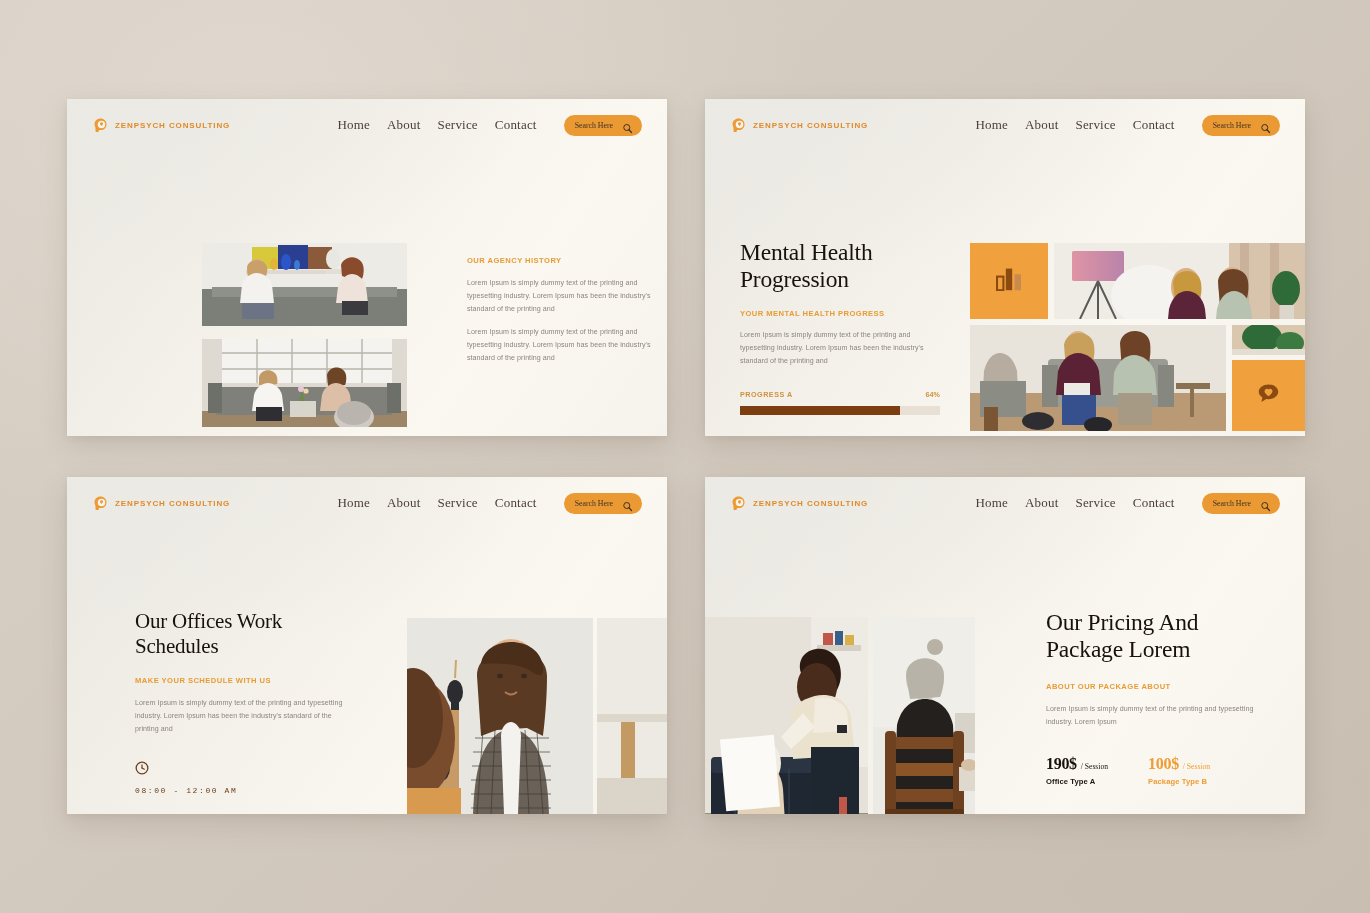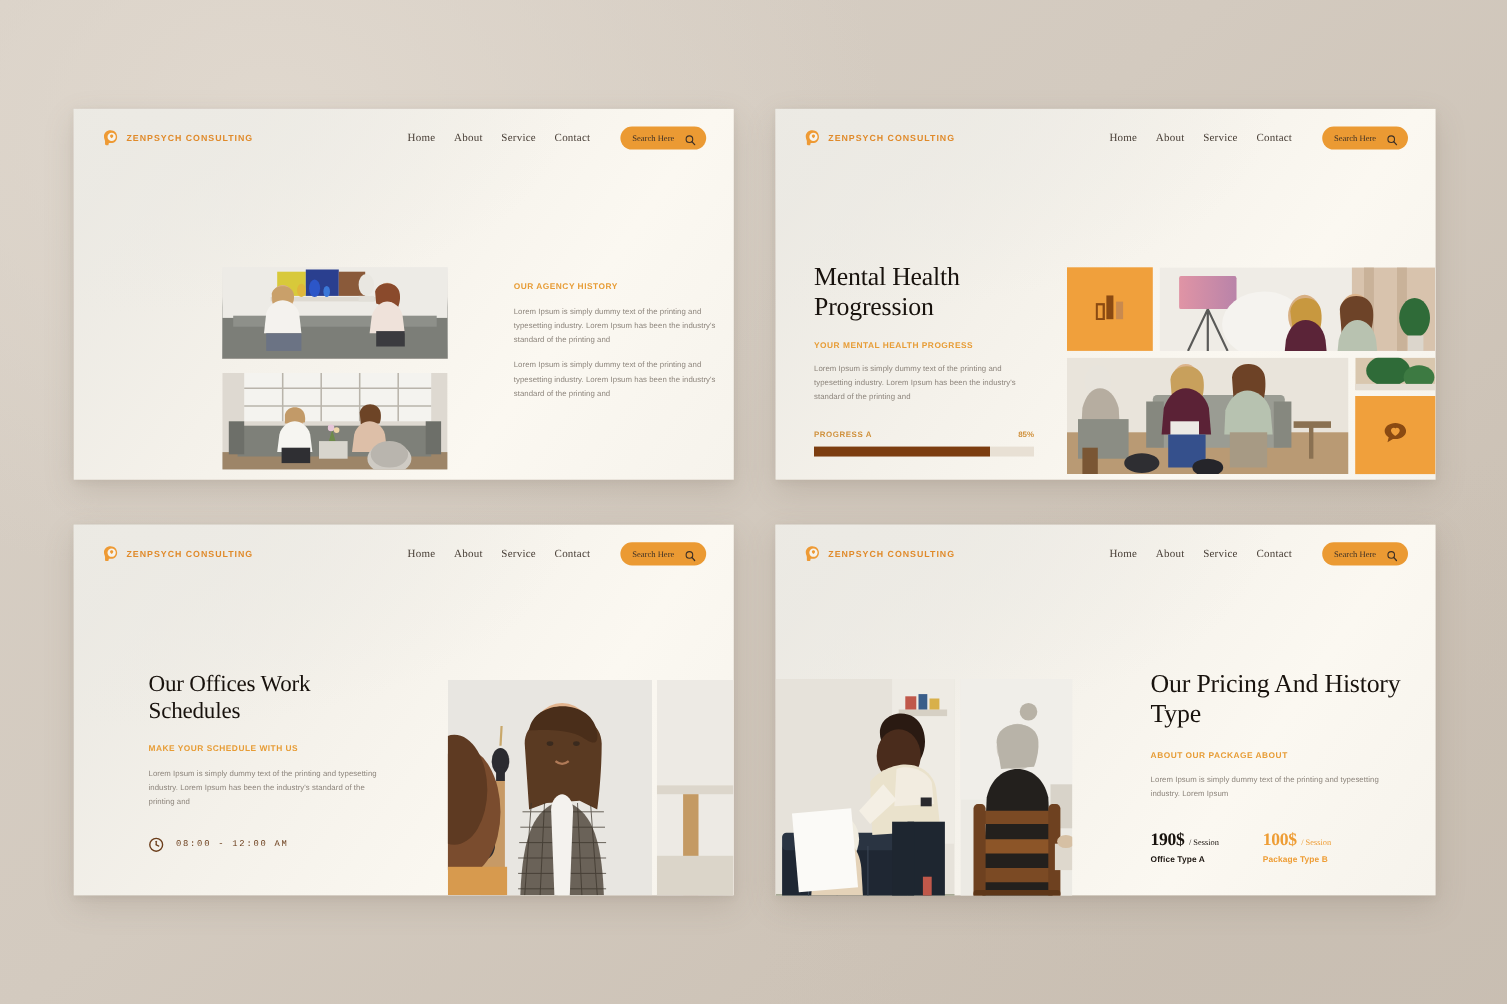"Home" .nav-link { font-size: 10px -> 13px }
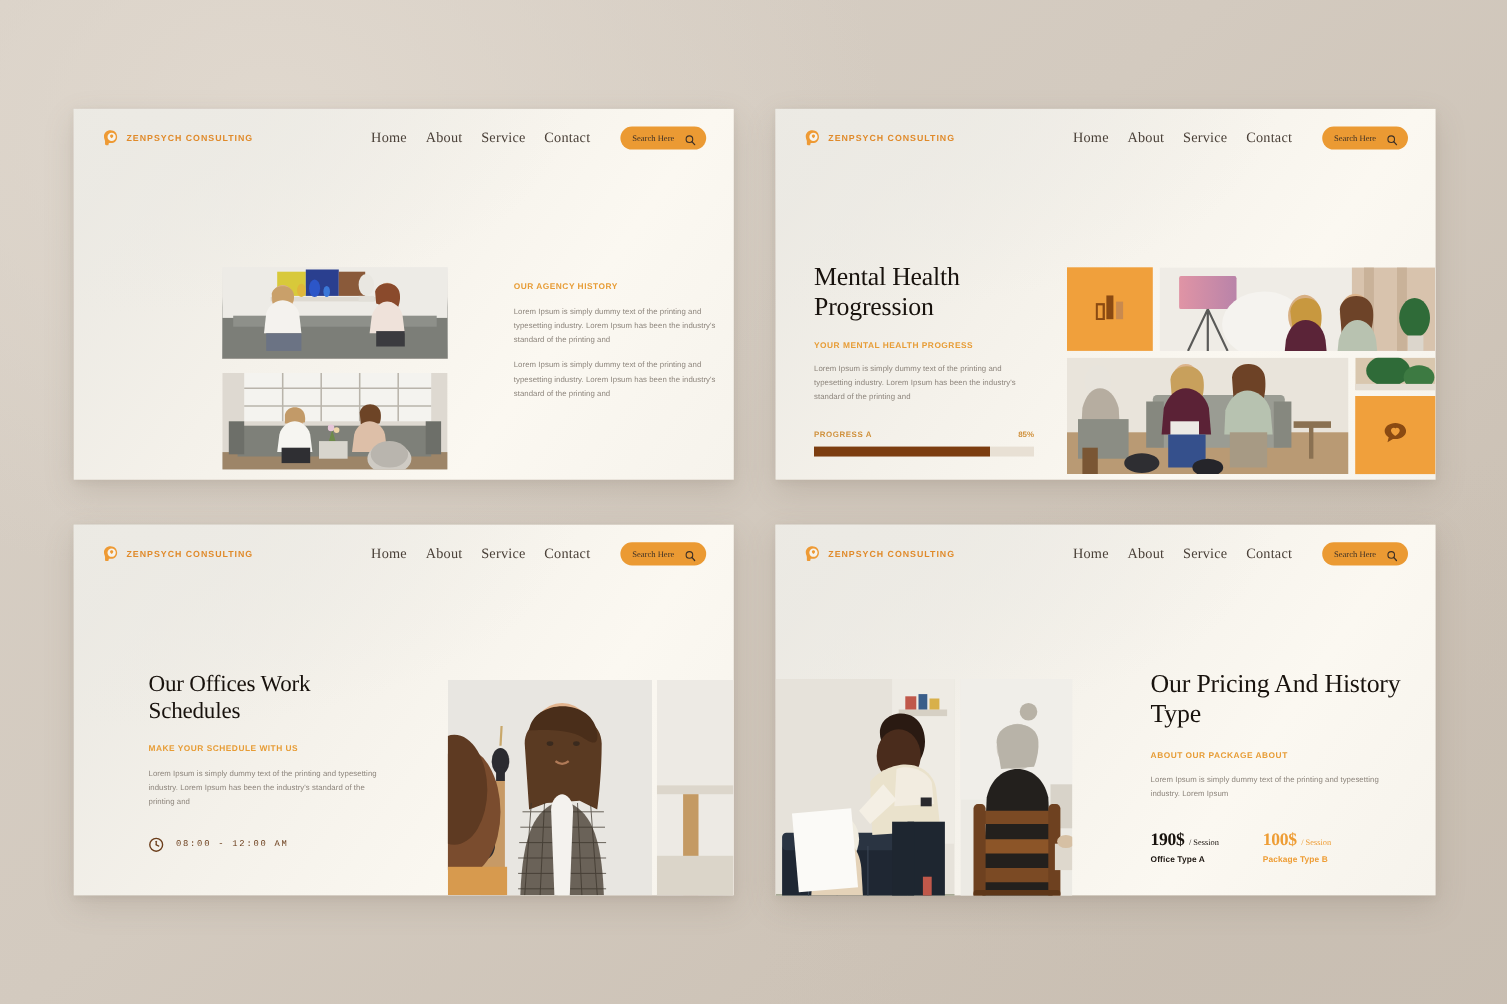"85%" span.progress-val { text: 85% -> 64% }
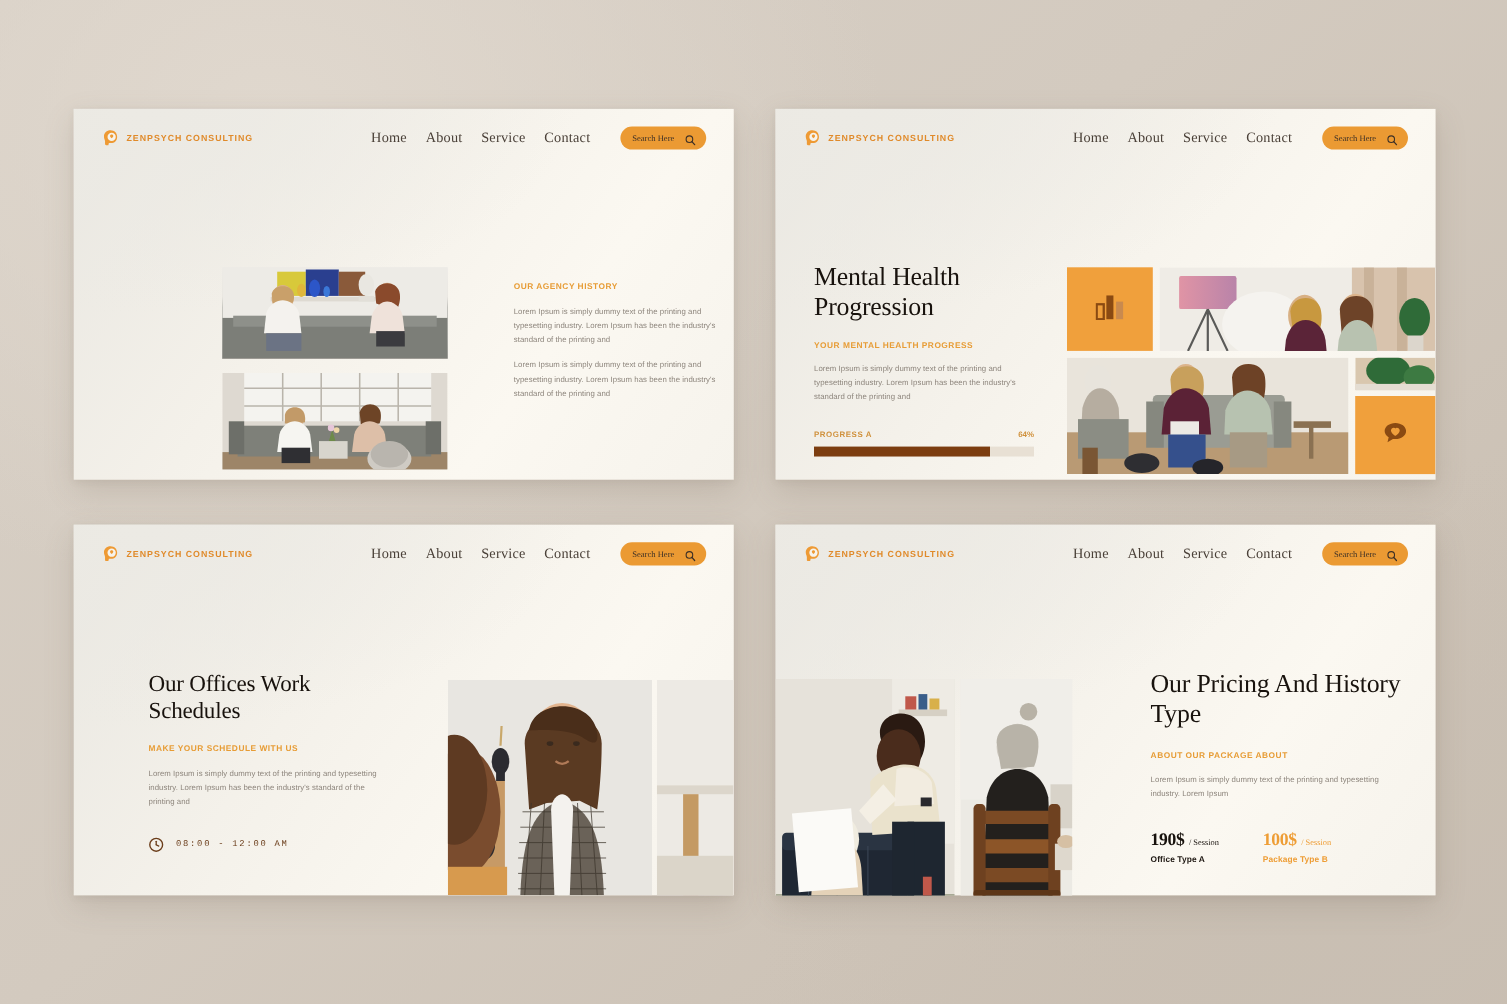"Our Pricing And History Type" h1.h-title { text: History Type -> Package Lorem }
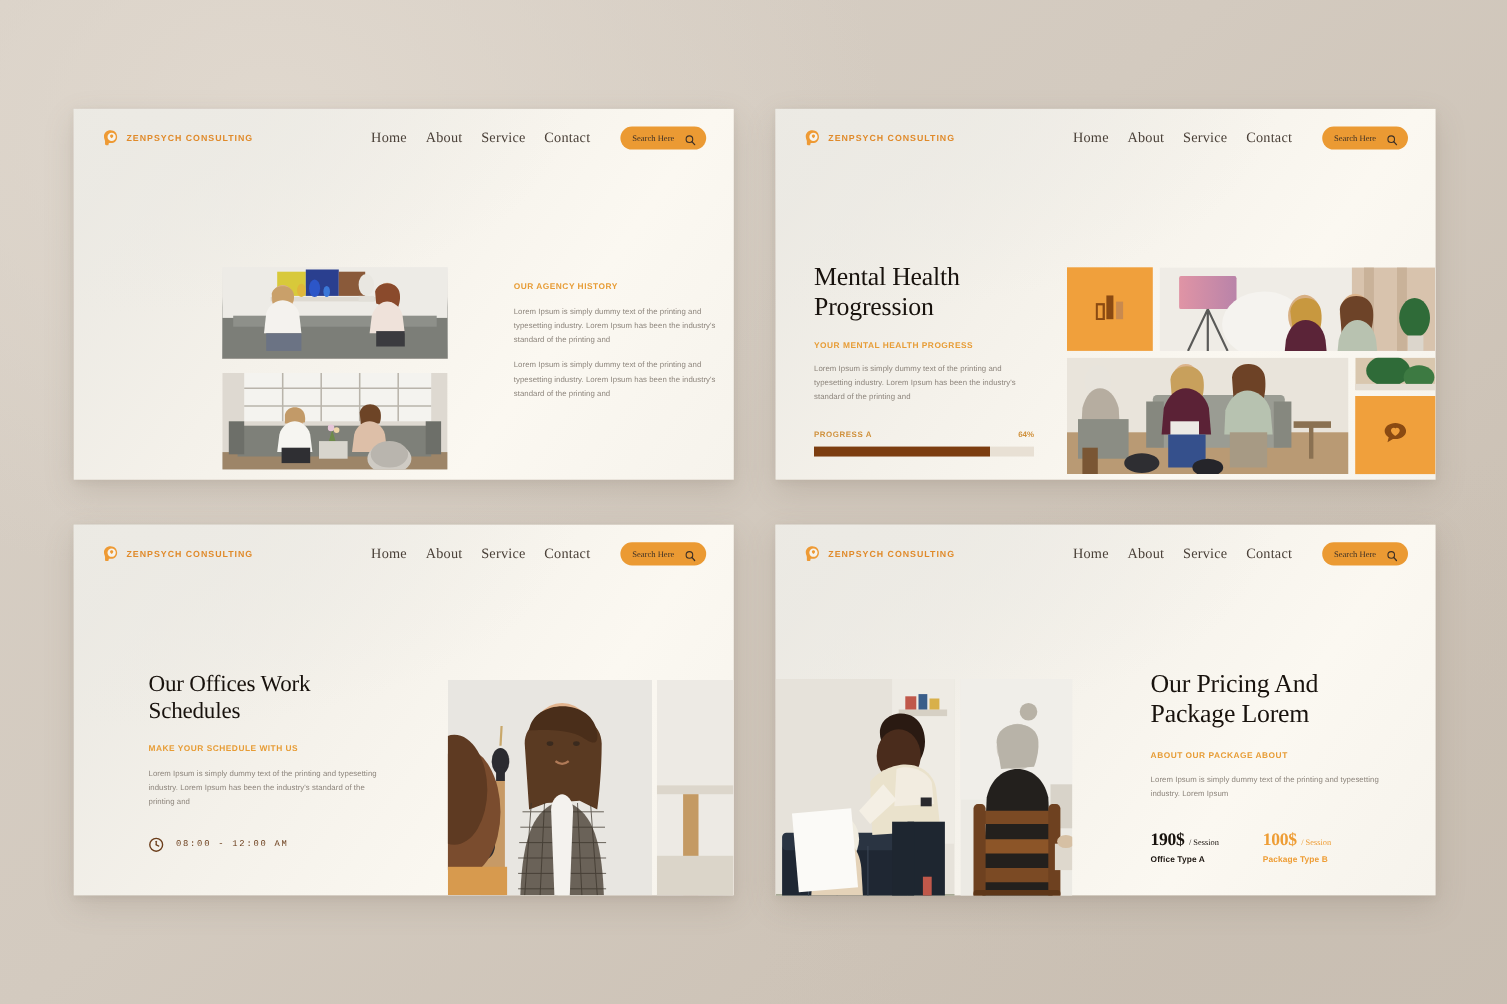"08:00 - 12:00 AM" .time-row { align-items: center -> flex-start; flex-direction: none -> column }
